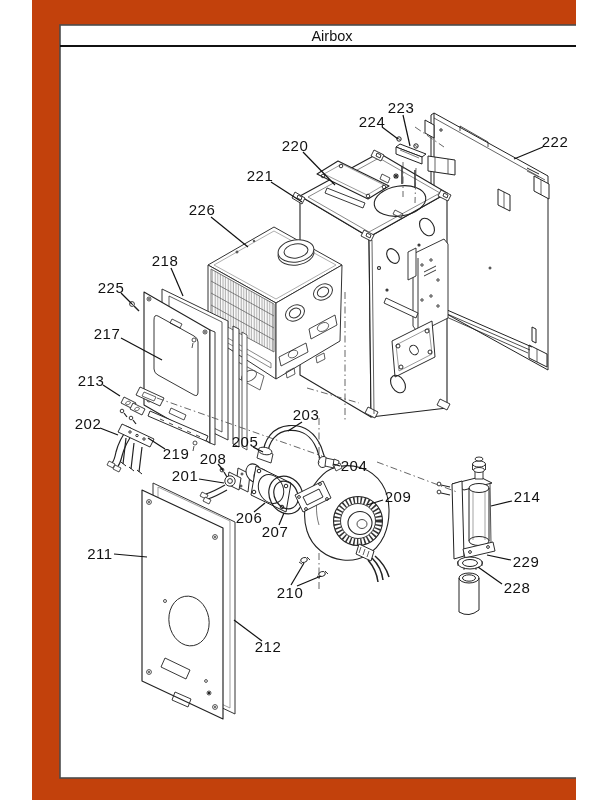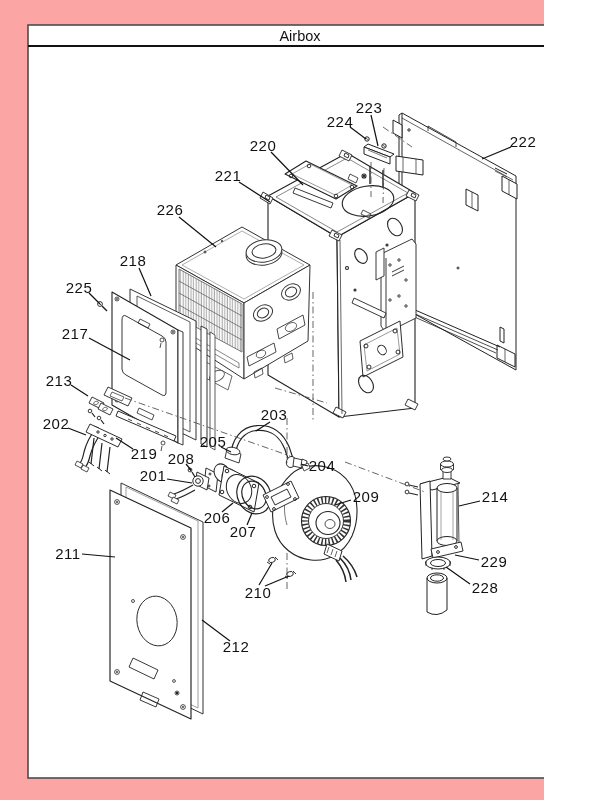"Airbox" .page { background: #fca5a5 -> #c2410c; margin-left: none -> 32px }
